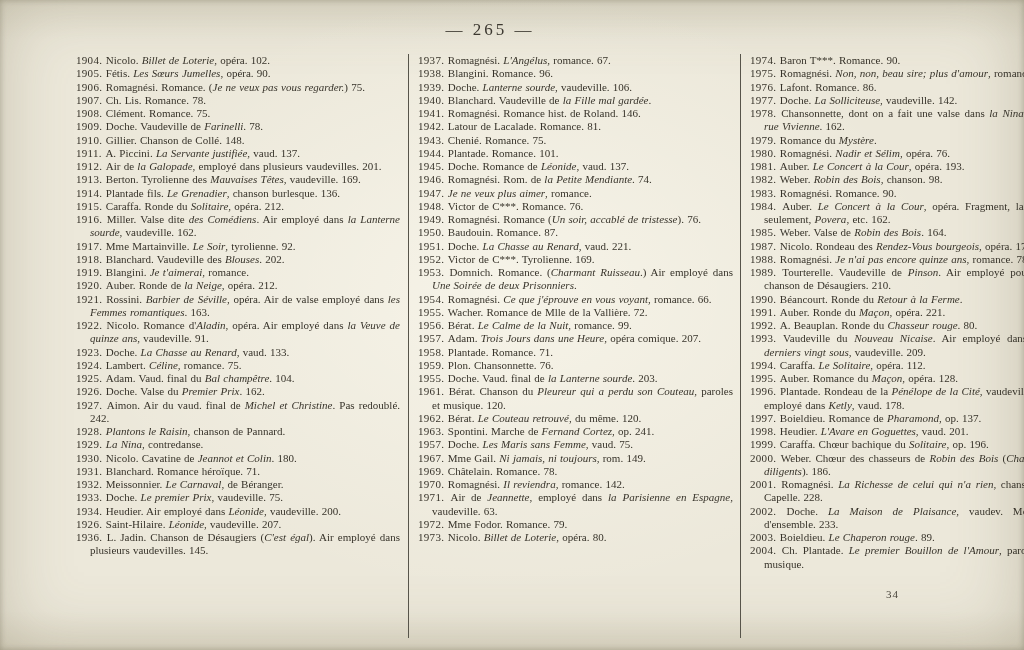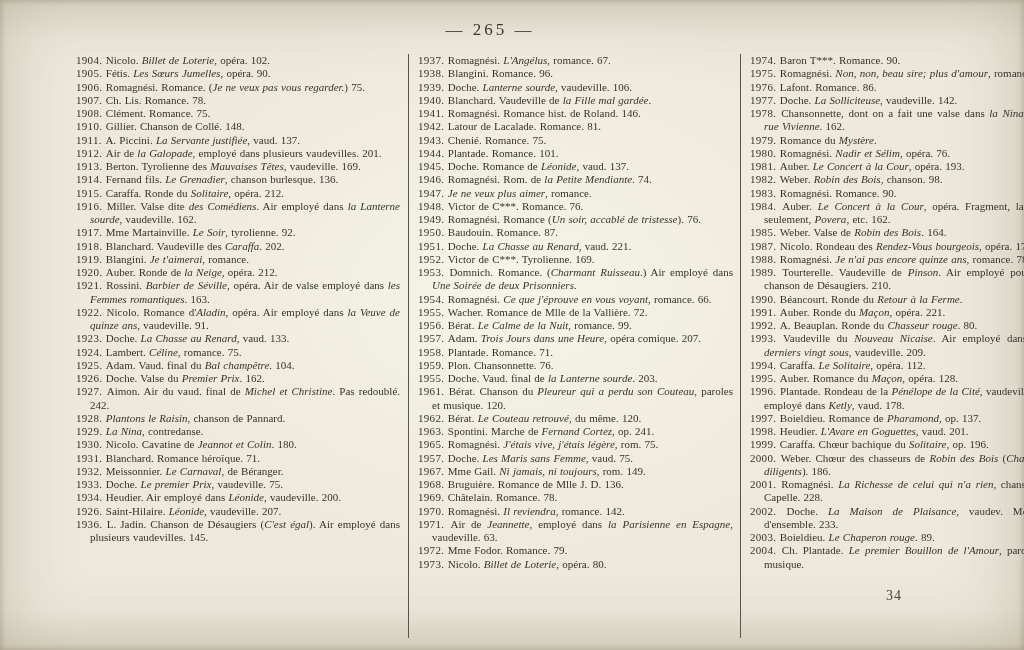"1909. Doche. Vaudeville de Farinelli." div.entry { html: none -> <div><span>1909. </span><span>Doche. Vaudeville de </span><i>Farinelli</i><span>. 78.</span></div> }
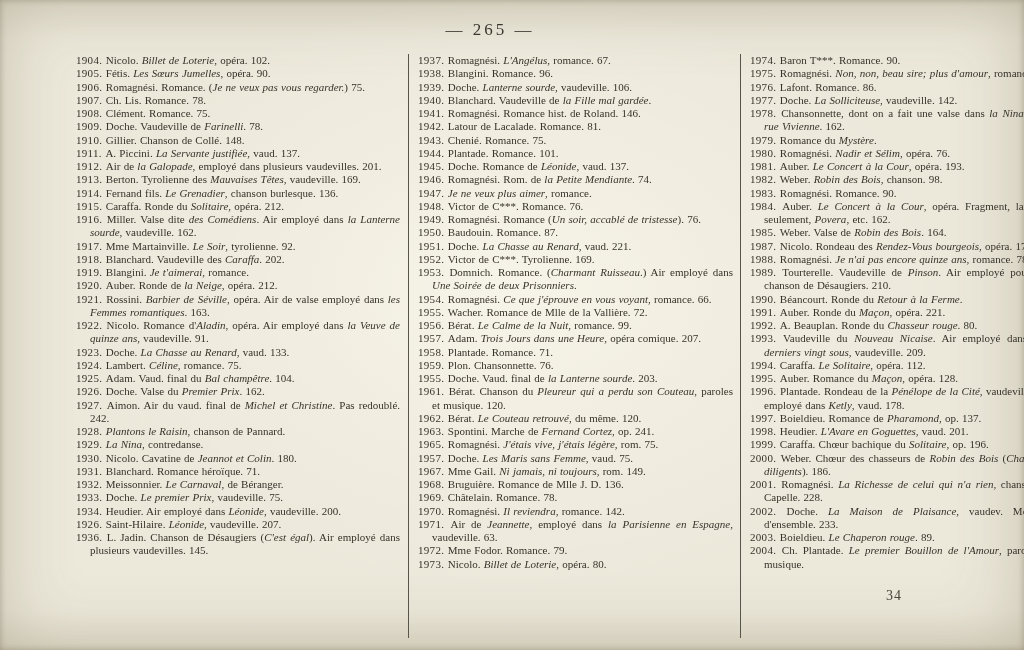"Fernand fils." span { text: Fernand -> Plantade }
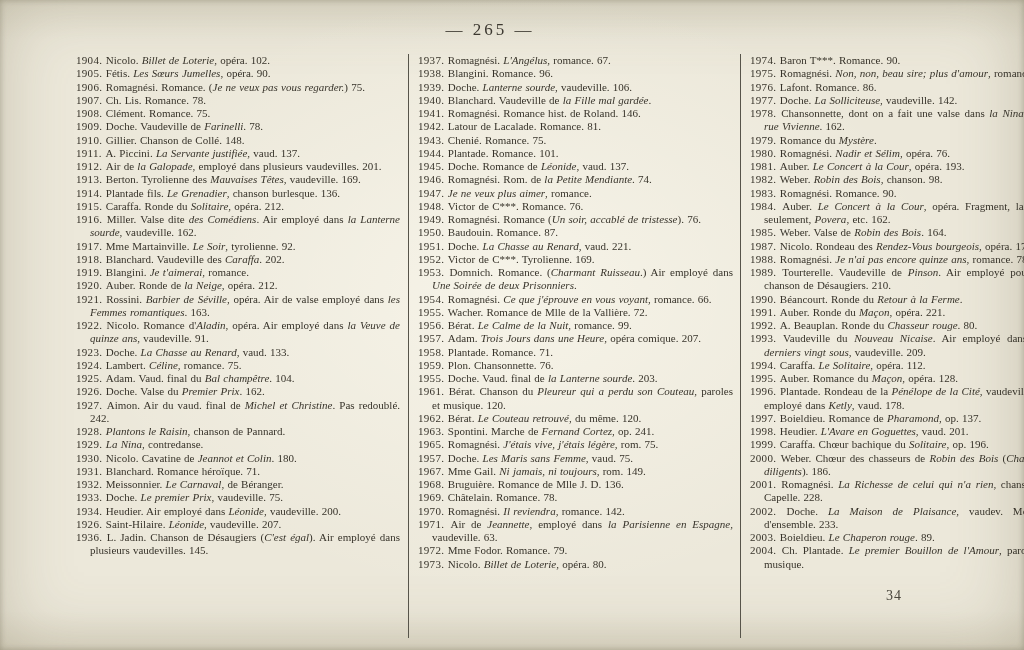"Caraffa" i { text: Caraffa -> Blouses }
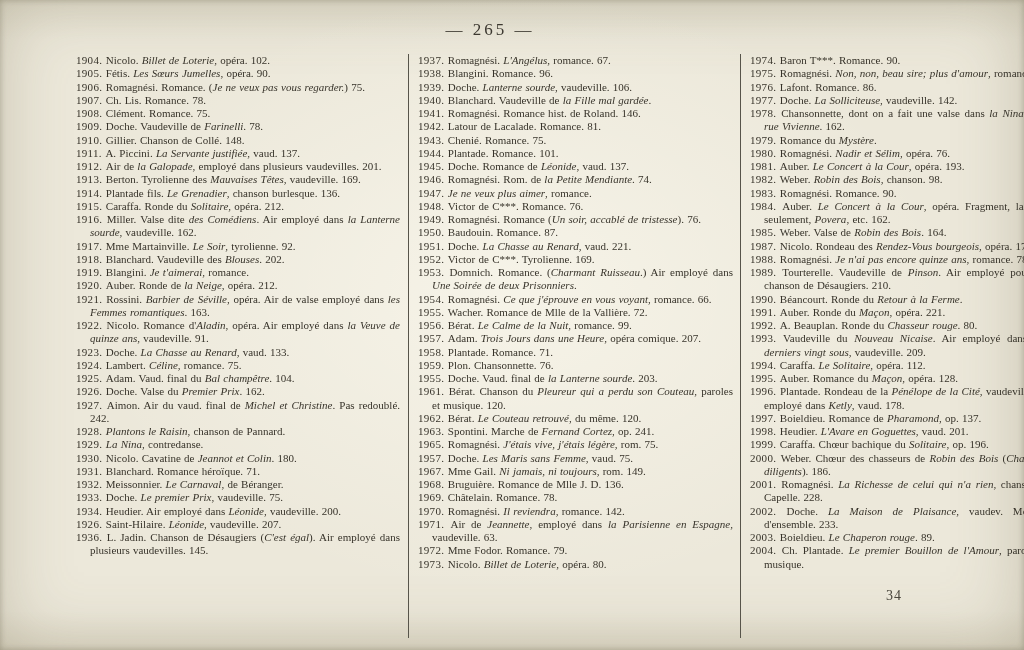"1965. Romagnési. J'étais vive, j'étais" div.entry { html: <div><span>1965. </span><span>Romagnési. </span><i>J'étais vive, j'étais légère</i><span>, rom. 75.</span></div> -> none }
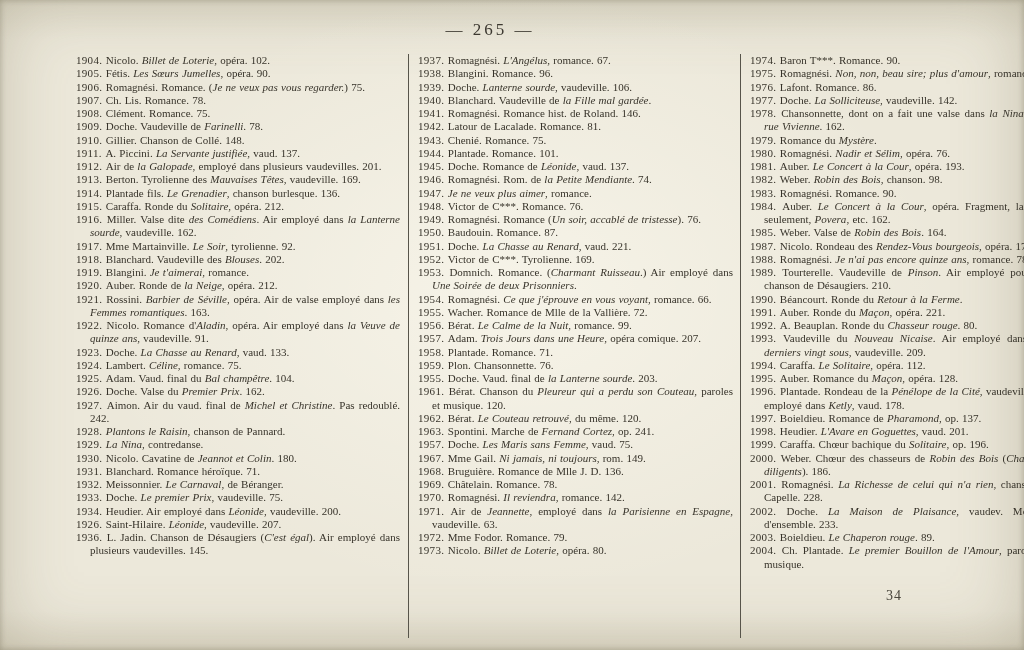"1968. Bruguière. Romance de Mlle" div.entry { html: <div><span>1968. </span><span>Bruguière. Romance de Mlle J. D. 136.</span></div> -> none }
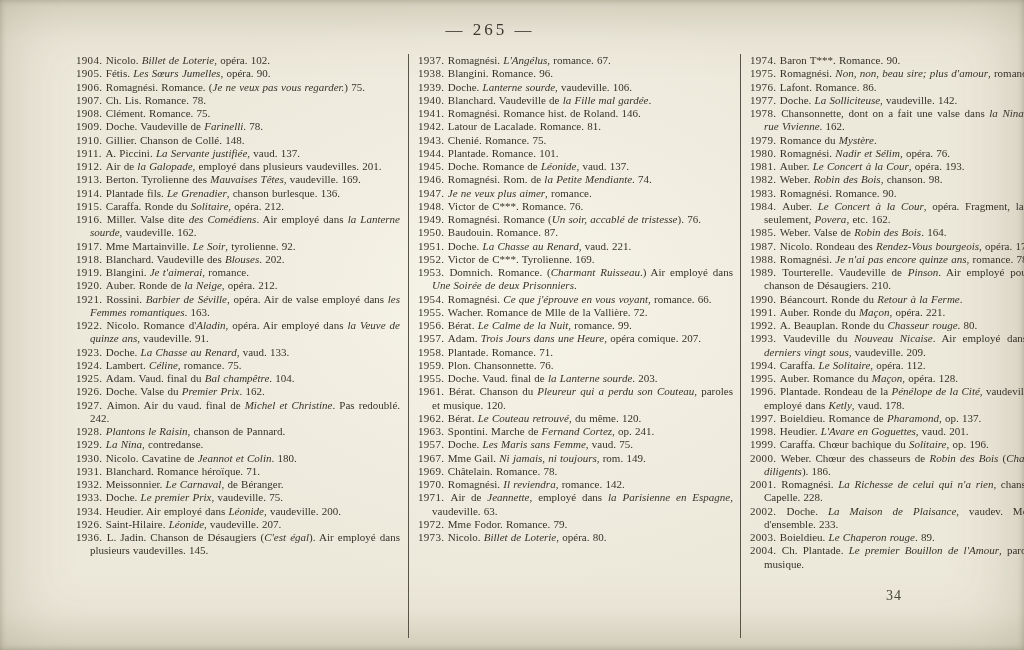"34" .signature { font-size: 14px -> 11px }
